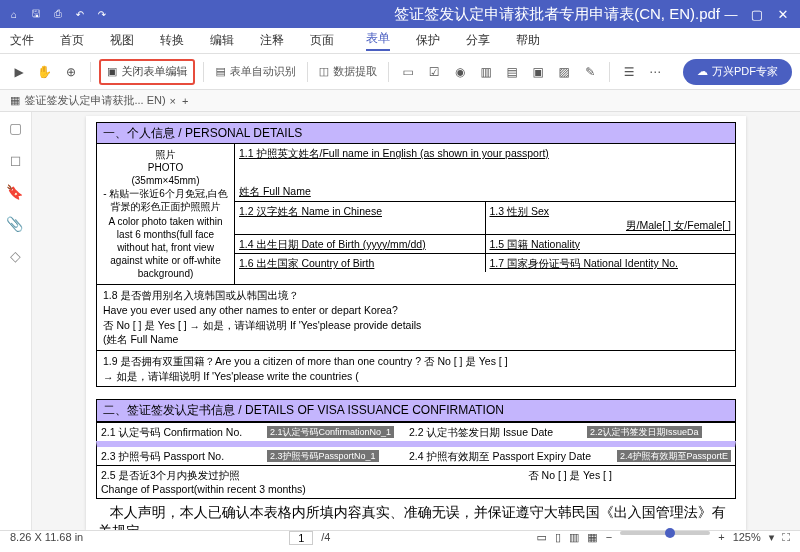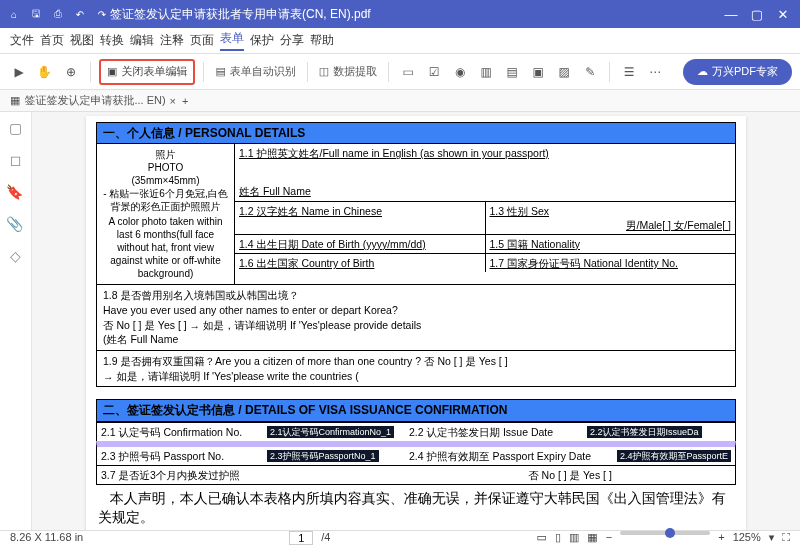"签证签发认定申请获批者专用申请表(CN, EN).pdf" .titlebar .tb-title { font-size: 12px -> 15px; text-align: left -> right }
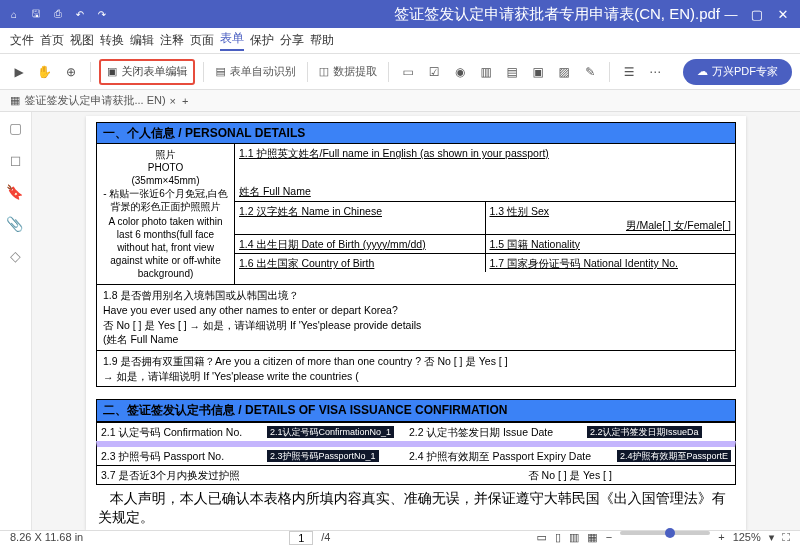"文件" .menubar { gap: 6px -> 26px }
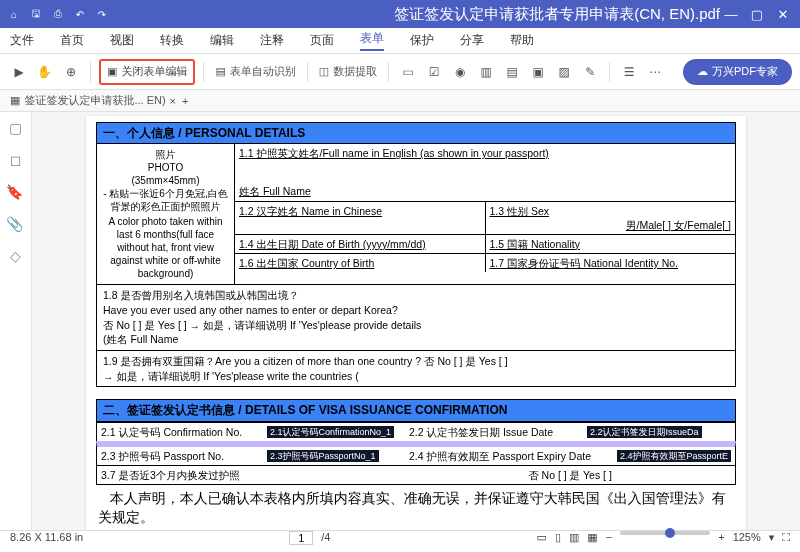"表单" .menubar .mi.active { margin-left: none -> 6px }
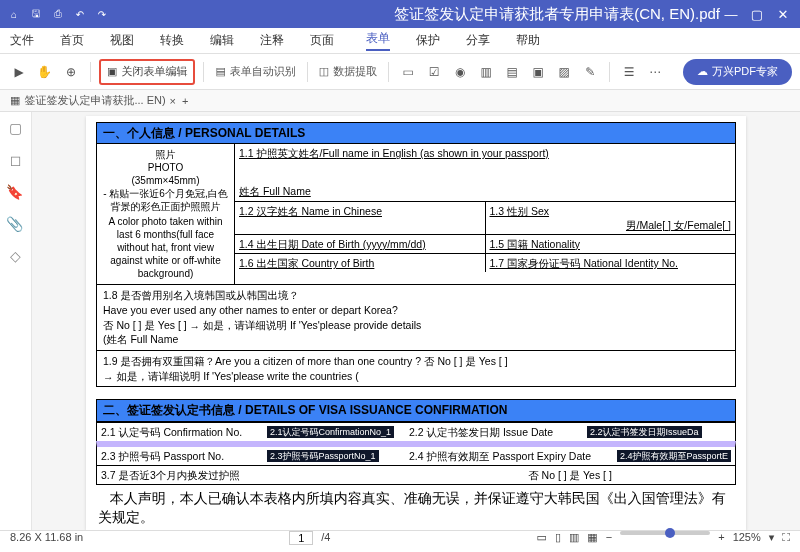"一、个人信息 / PERSONAL DETAILS" .section-head { background: #3b82f6 -> #c4b5fd; font-weight: bold -> normal }
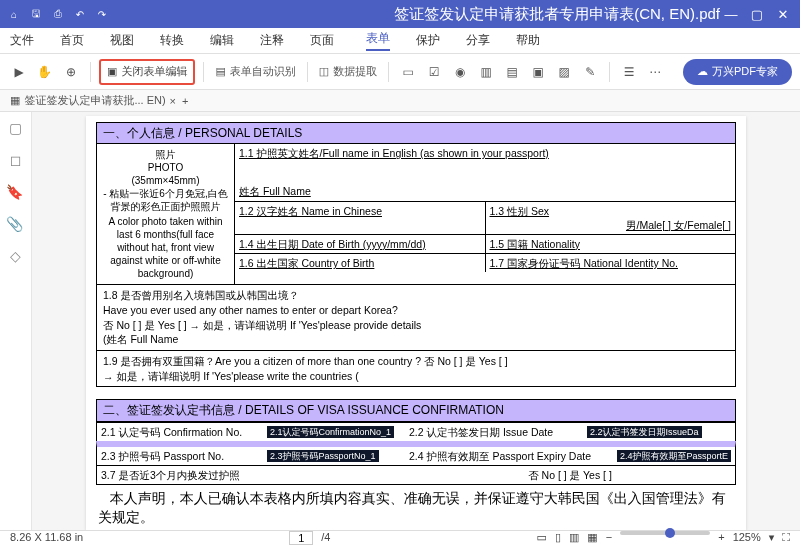"2.1认定号码ConfirmationNo_1" .field-tag { background: #0f172a -> #737373 }
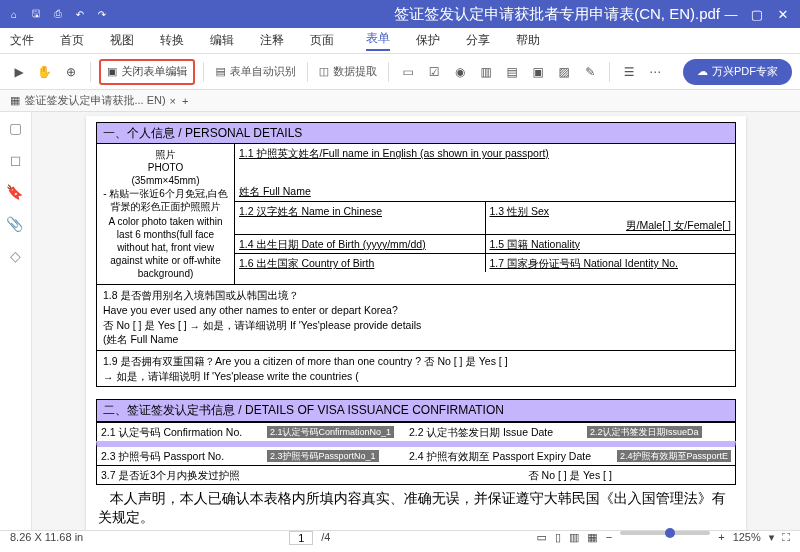"3.7 是否近3个月内换发过护照" div { text: 3.7 -> 2.5 }
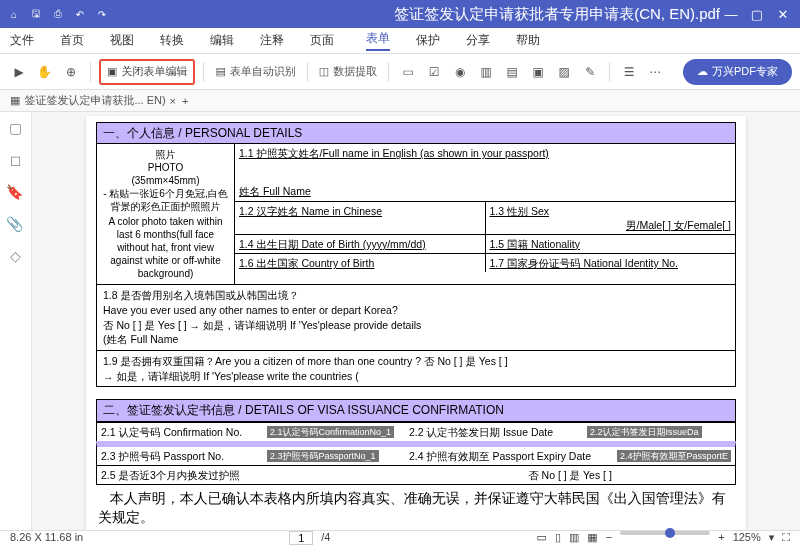"Change of Passport(within recent 3" div { html: none -> <div>Change of Passport(within recent 3 months)</div> }
